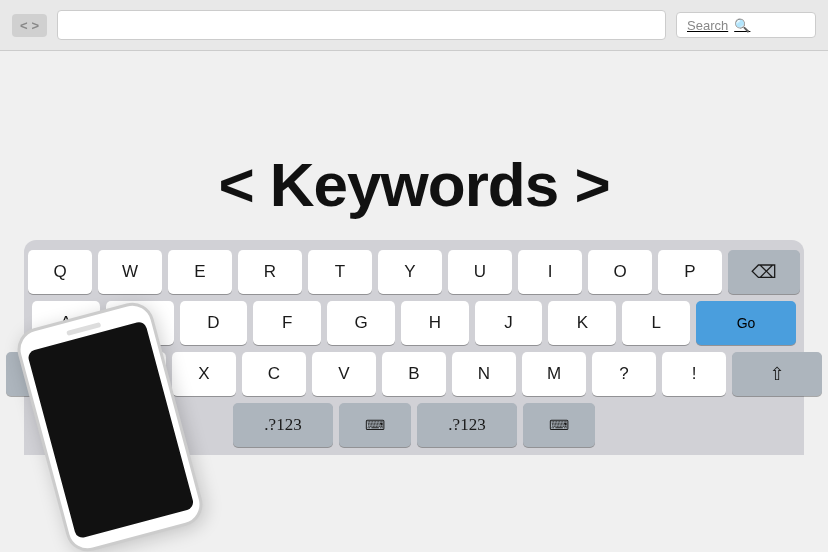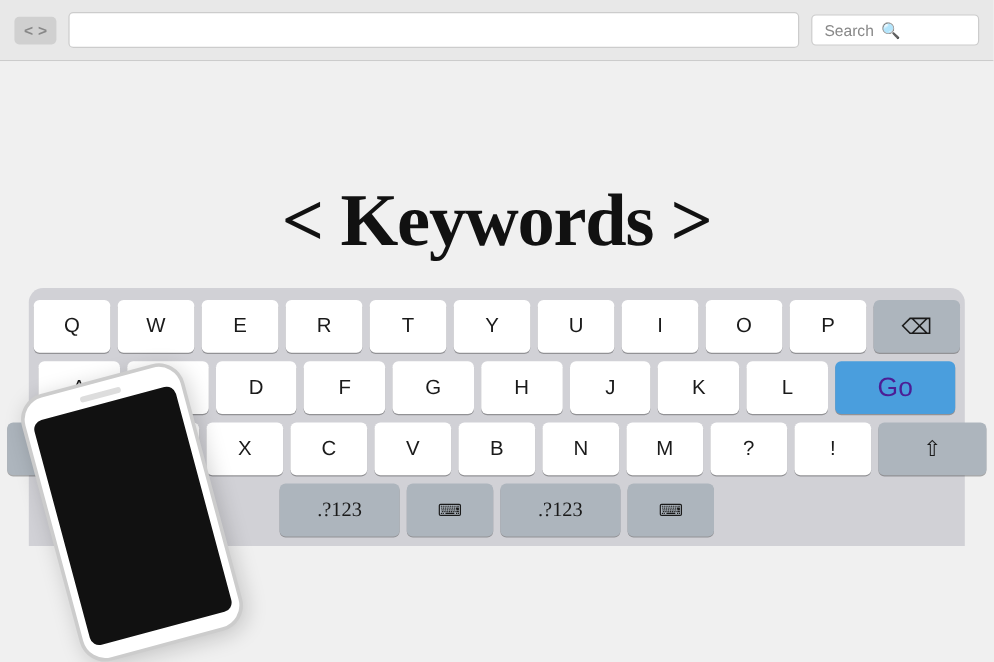"Search" .search-box { text-decoration: none -> underline }
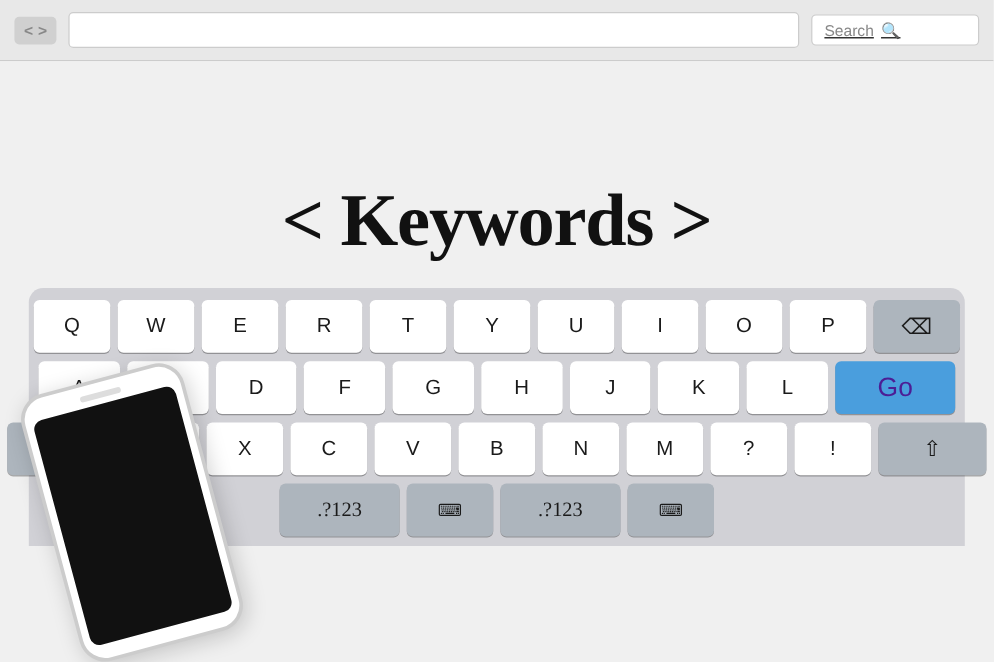"< Keywords >" .keywords-heading { font-family: Liberation Serif, serif -> none }
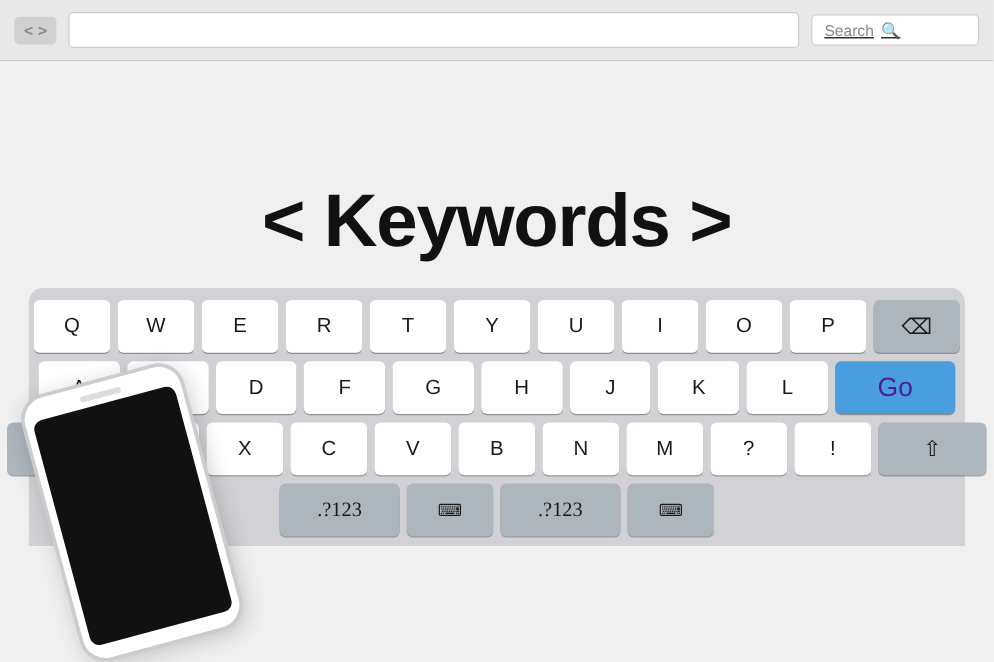"Go" .key.blue { color: #4c1d95 -> #000000; font-size: 22px -> 14px }
